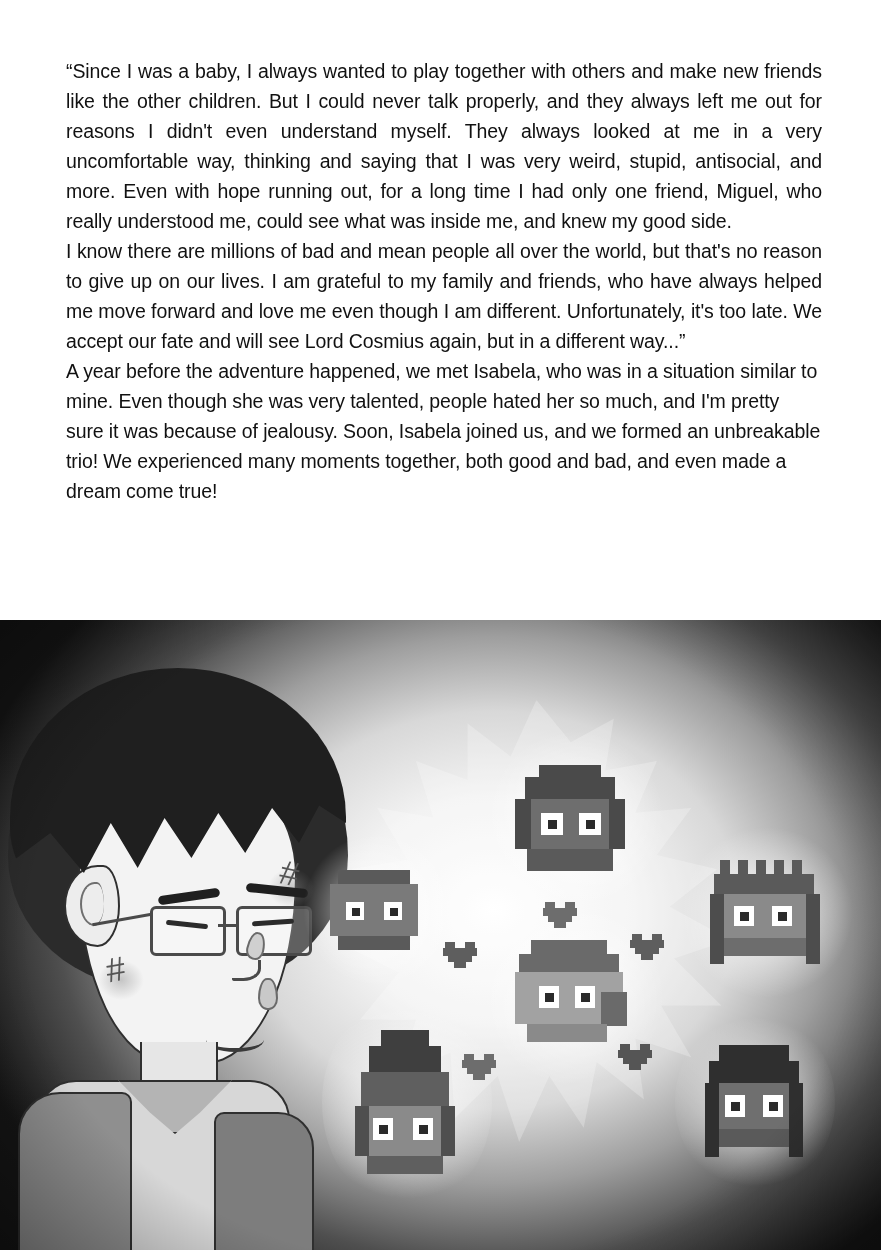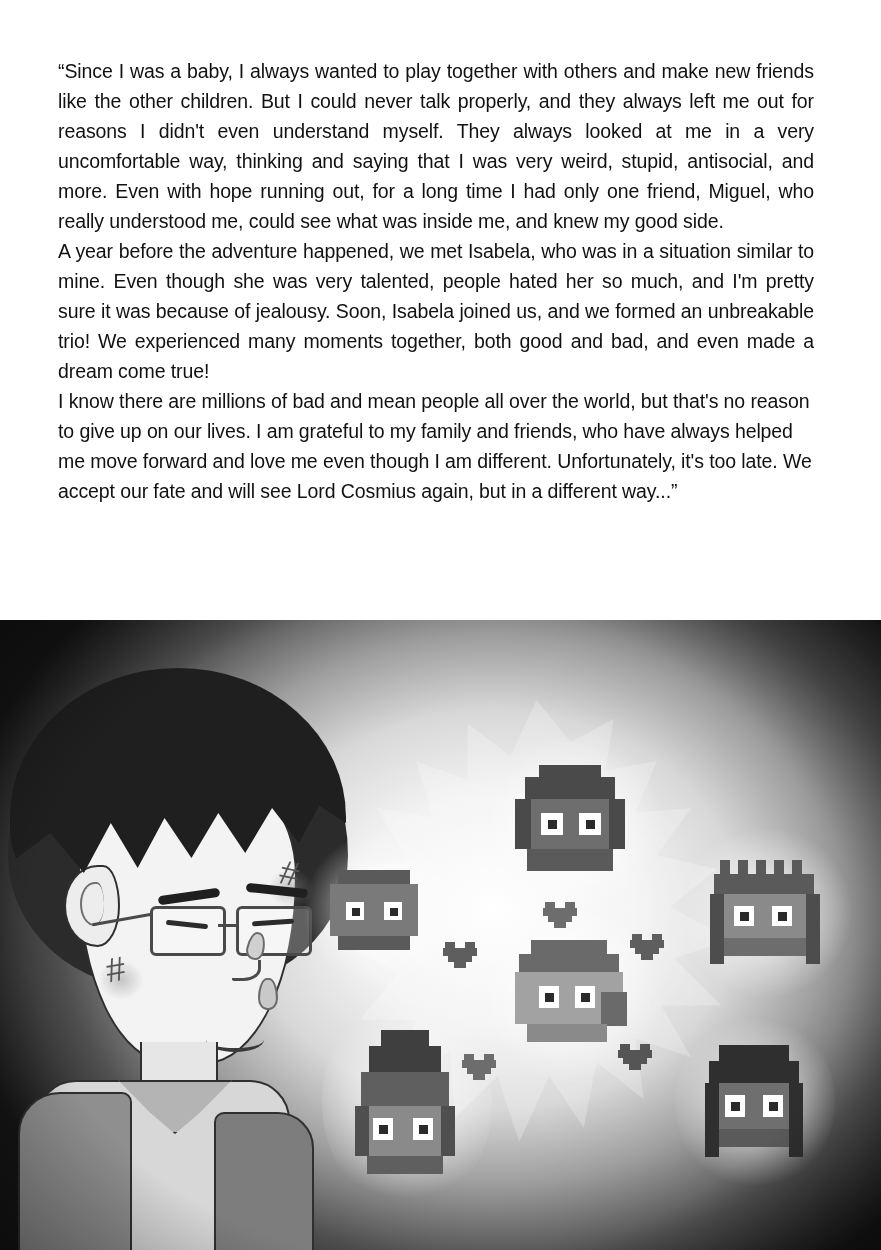"“Since I was a baby," .page-text { left: 58px -> 66px }
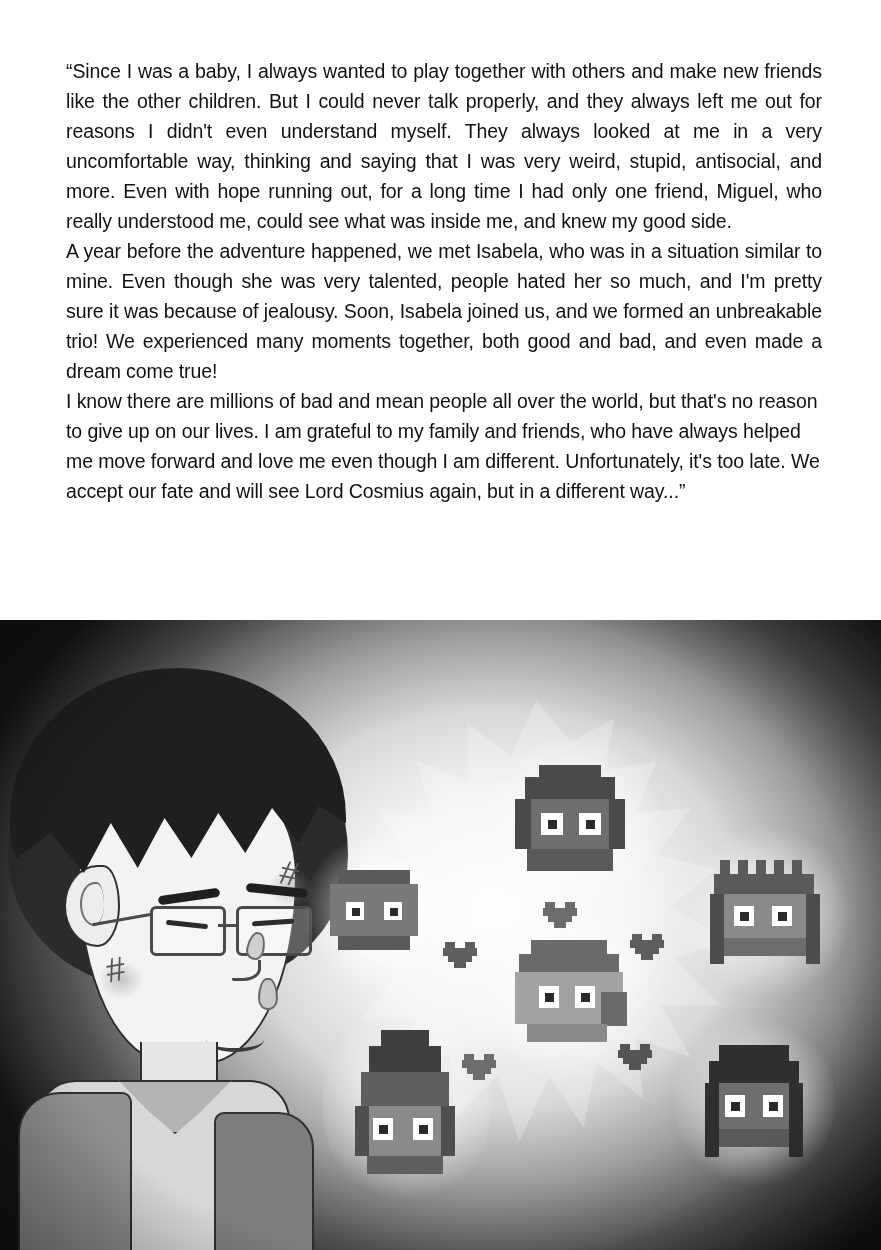"A year before the adventure" p.para { order: before "I know there are millions" -> after "I know there are millions" }
